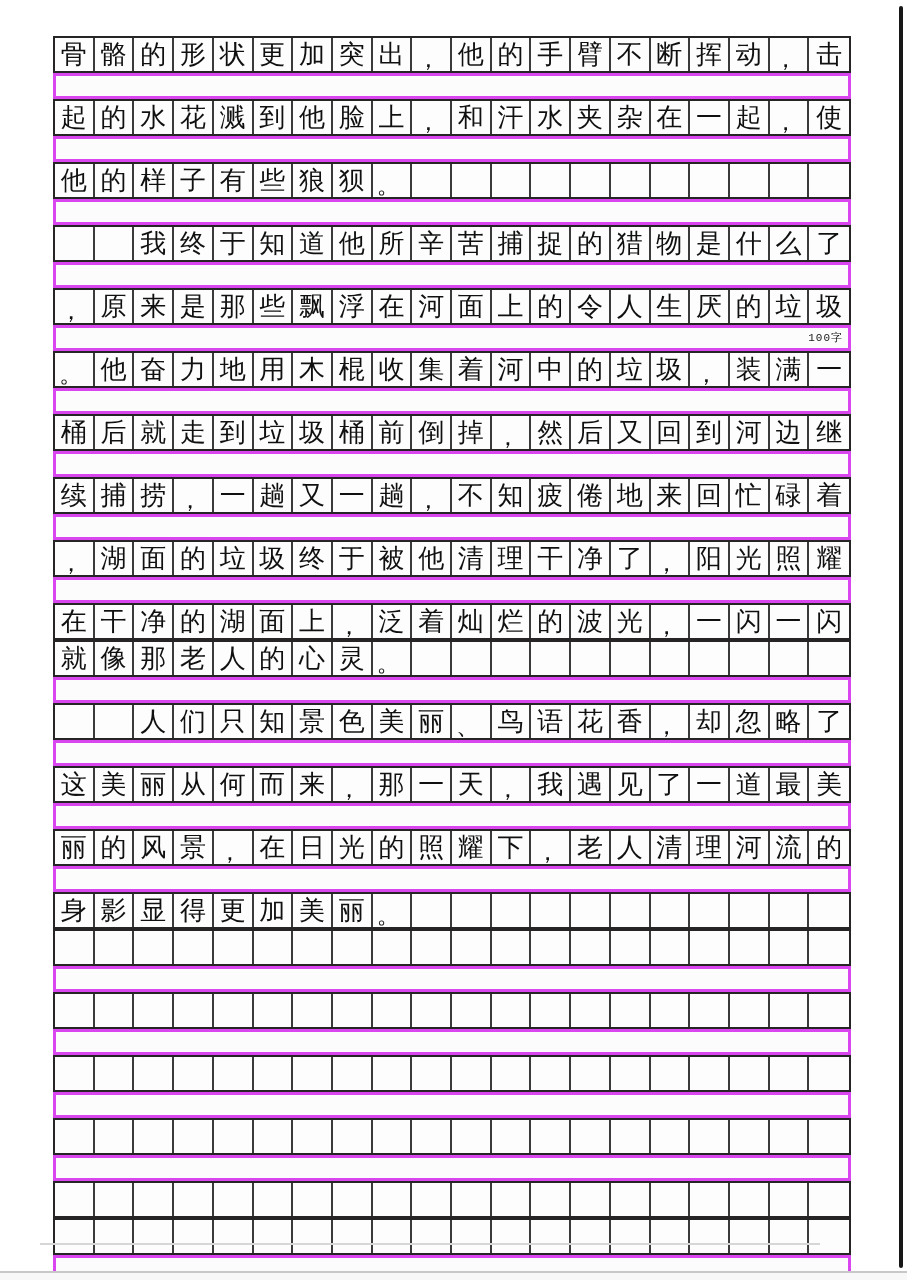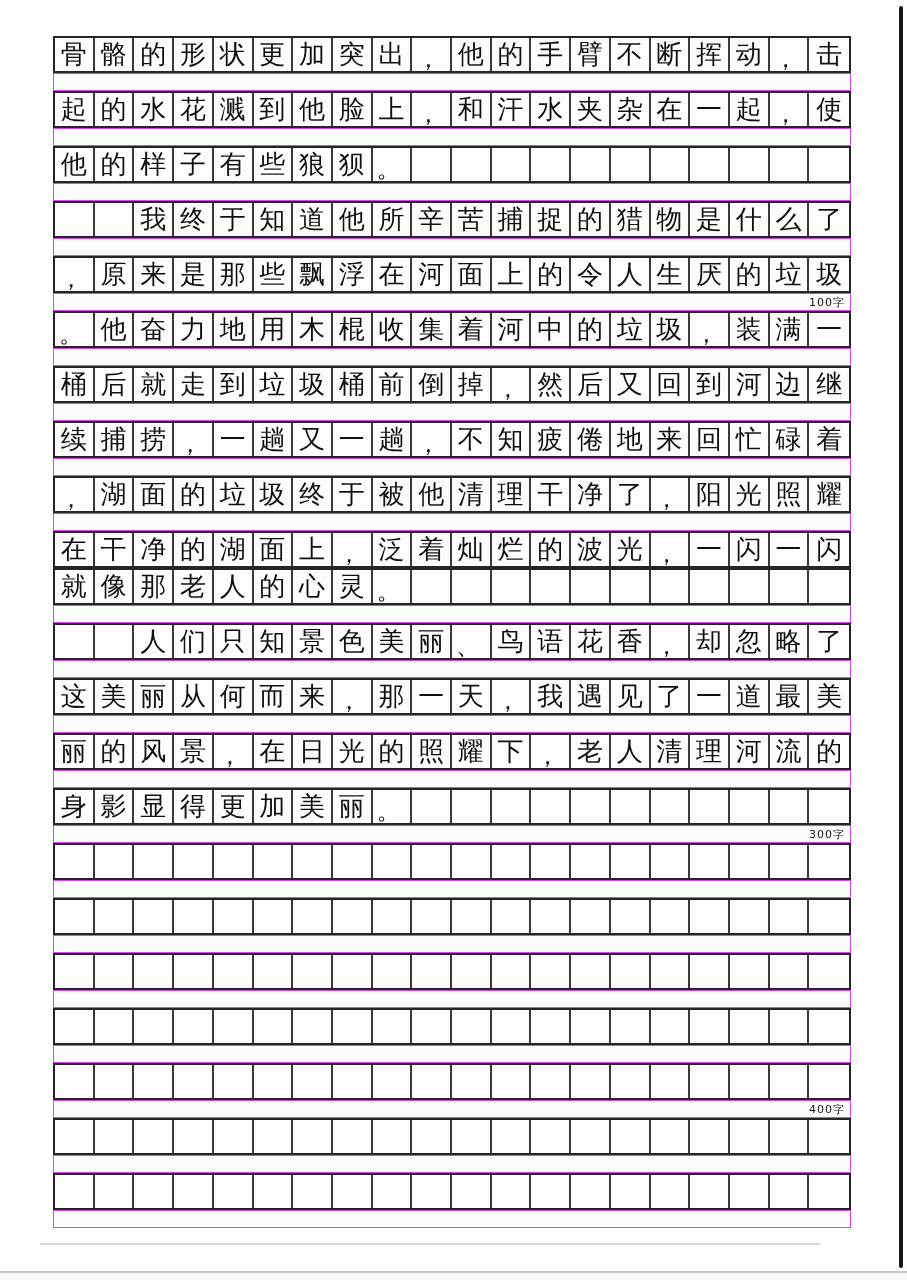"100字" .strip { border: 1px solid #d946ef -> 3px solid #d946ef; font-family: none -> Liberation Mono, monospace; height: 18px -> 26px }
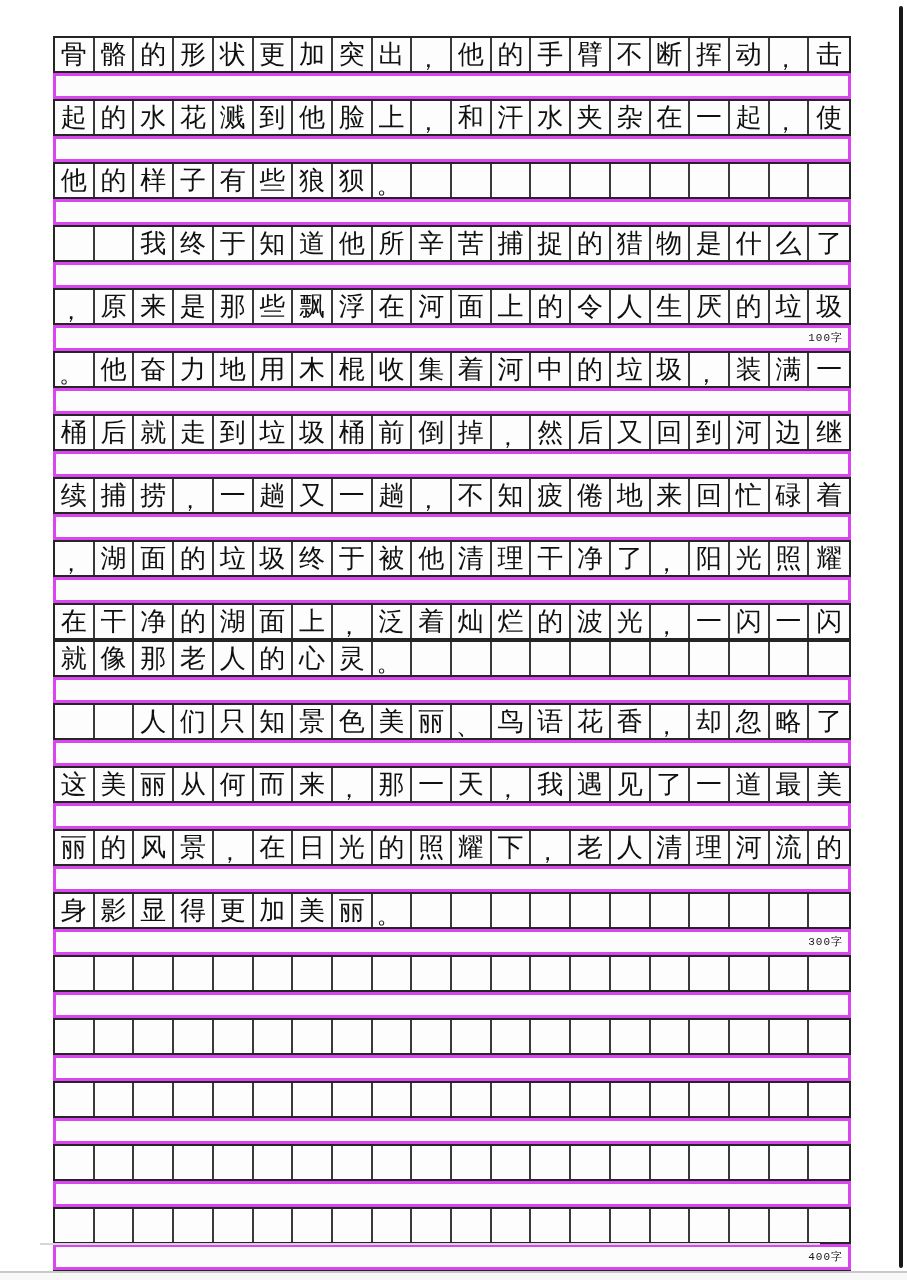"300字" div.strip { html: <div> <span>300字</span> </div> -> none }
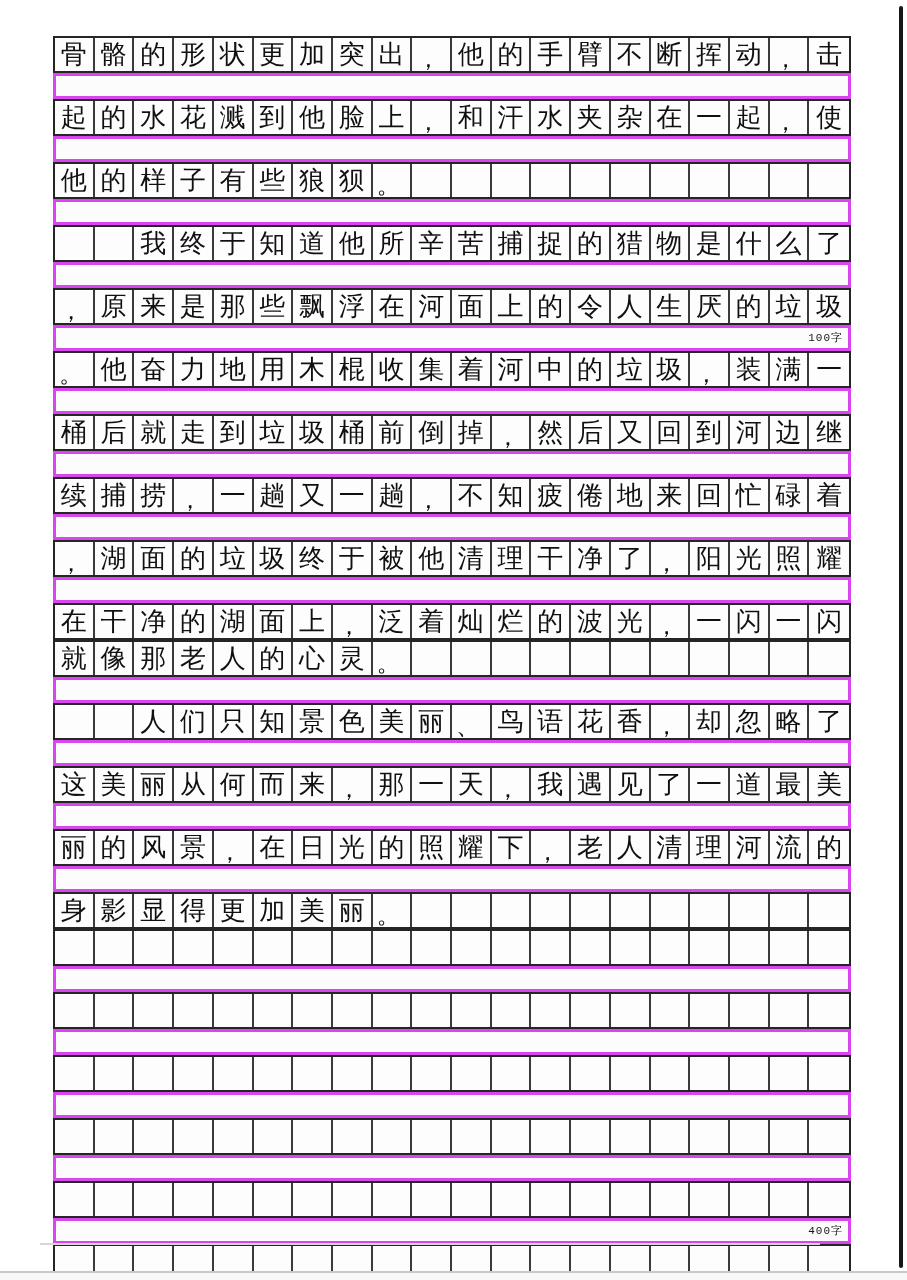"400字" div.strip { html: <div> <span>400字</span> </div> -> none }
